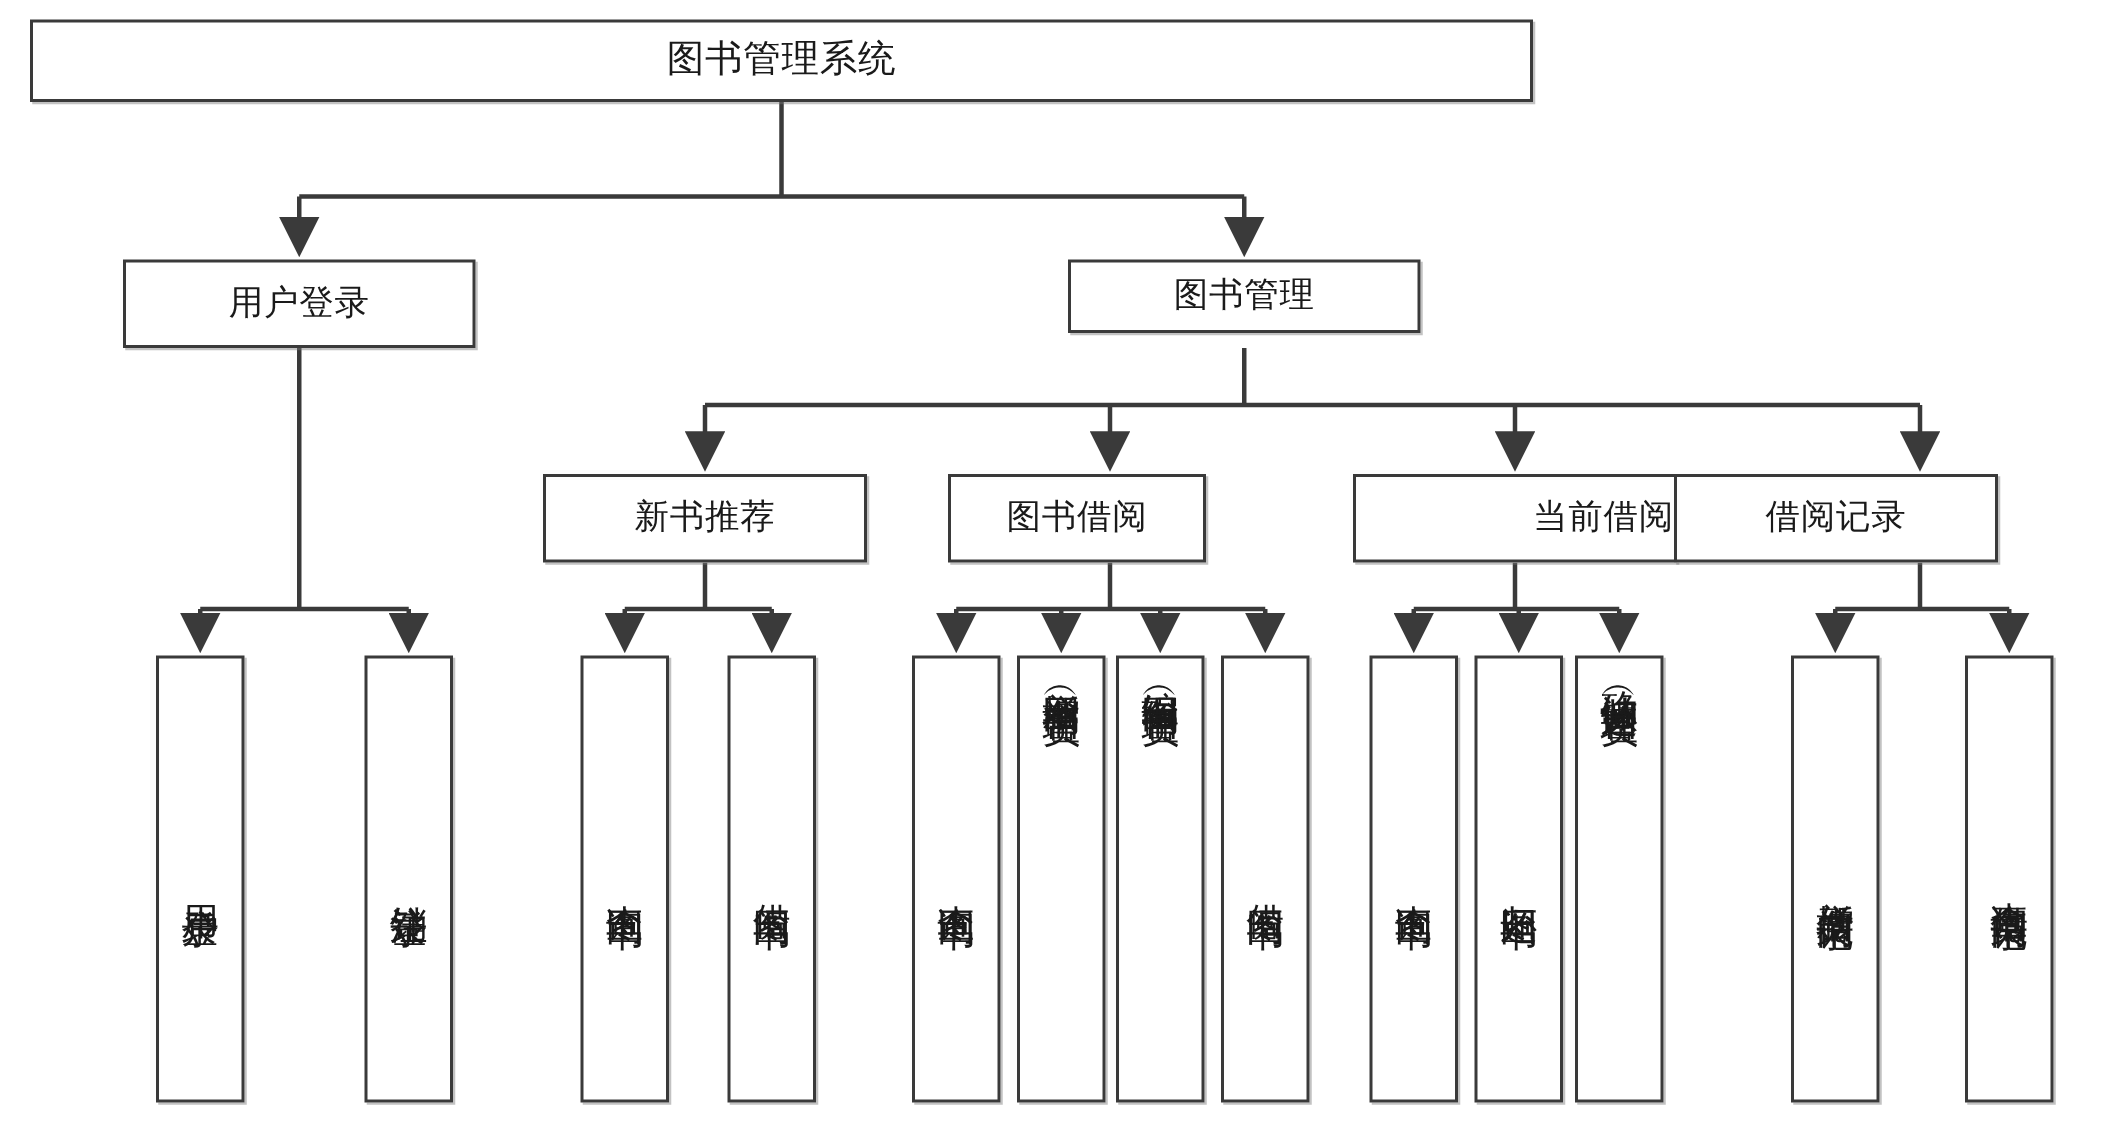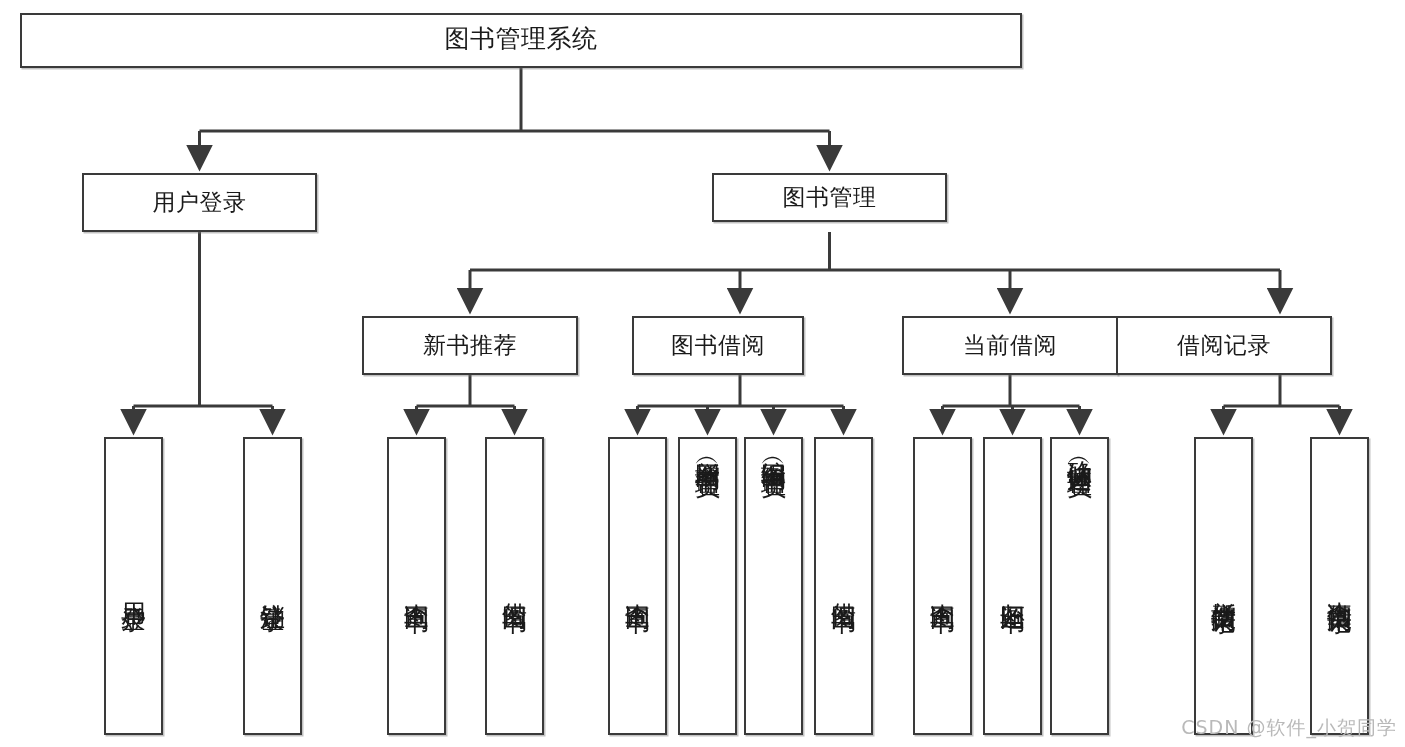"当前借阅" div.node { justify-content: none -> flex-end }
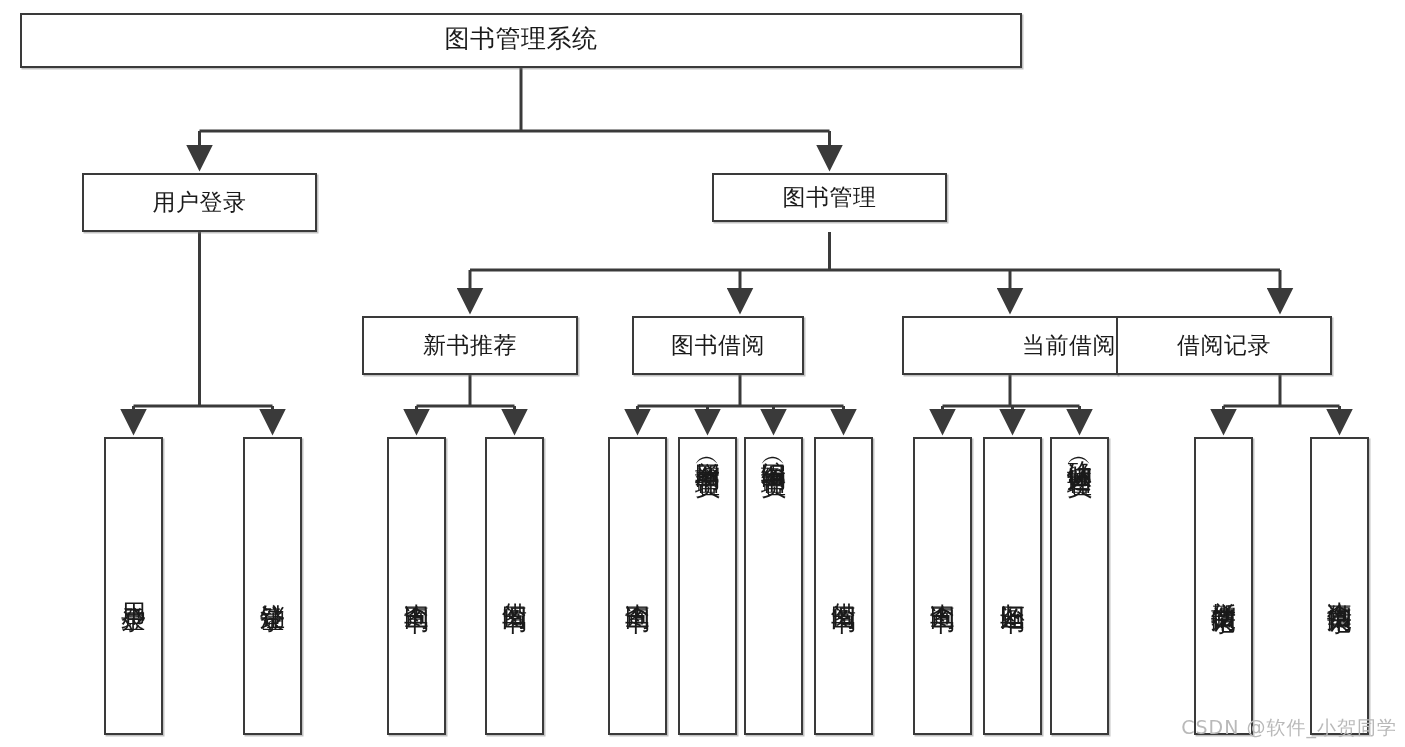"CSDN @软件_小贺同学" div { html: <div>CSDN @软件_小贺同学</div> -> none }
